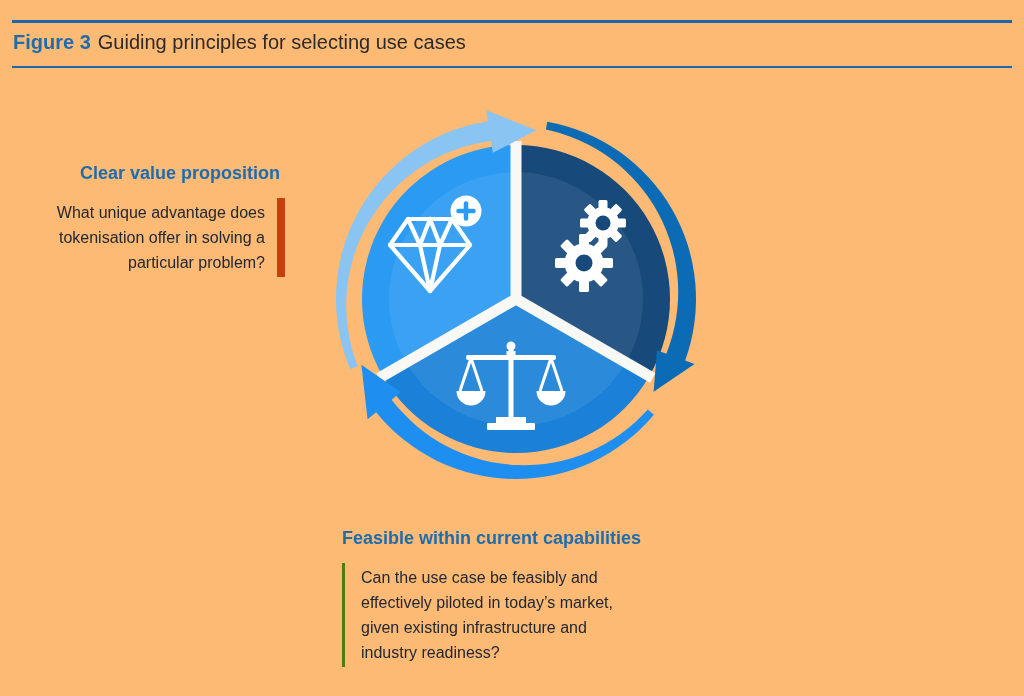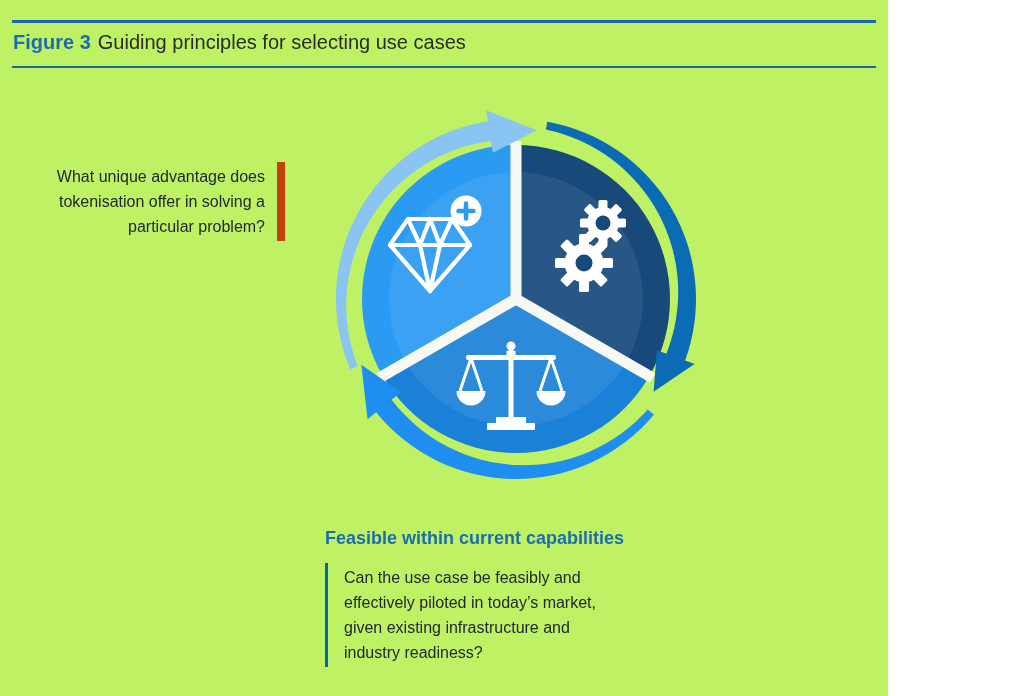"Figure 3 Guiding principles for" .page { background: #bef264 -> #fdba74; width: 888px -> 1024px }
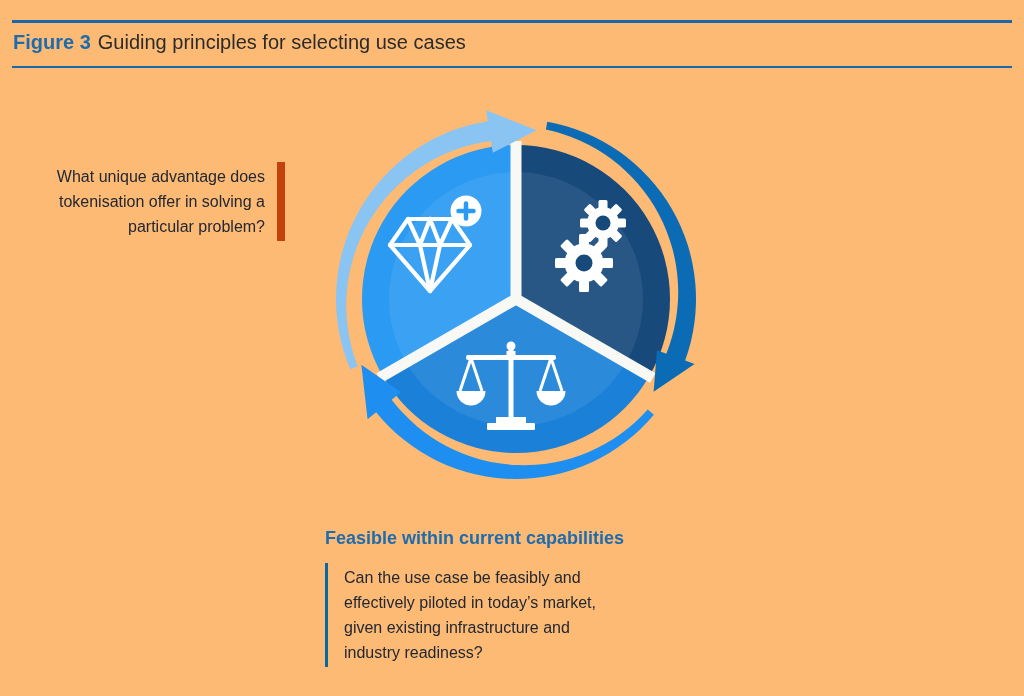"Clear value proposition" h3.principle-heading { html: none -> <h3>Clear value proposition</h3> }
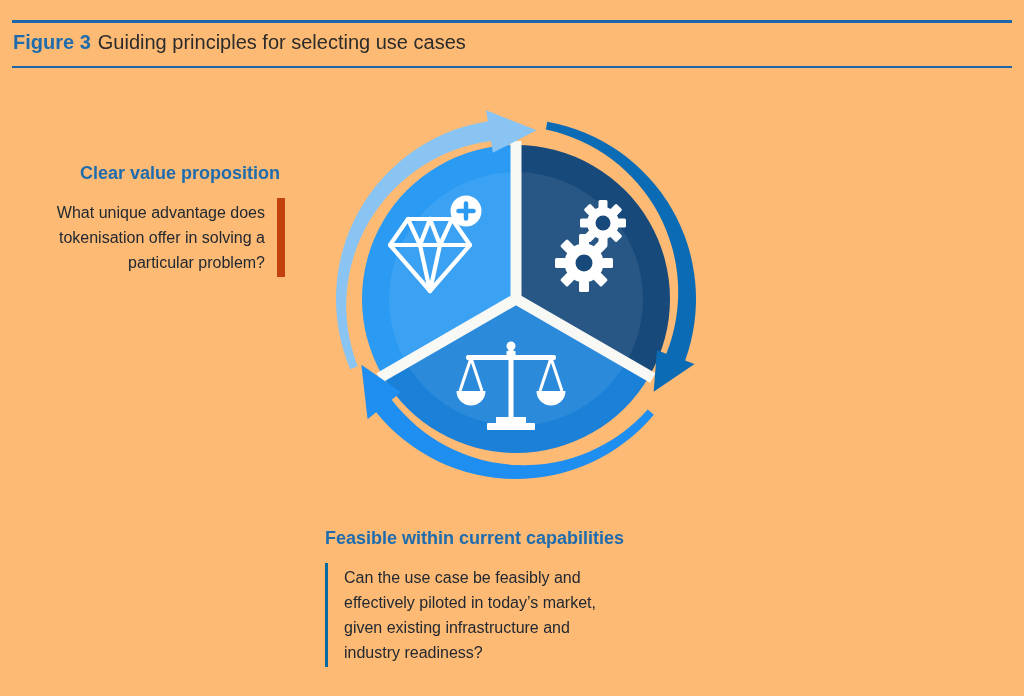"Feasible within current capabilities" .block-bottom { left: 325px -> 342px }
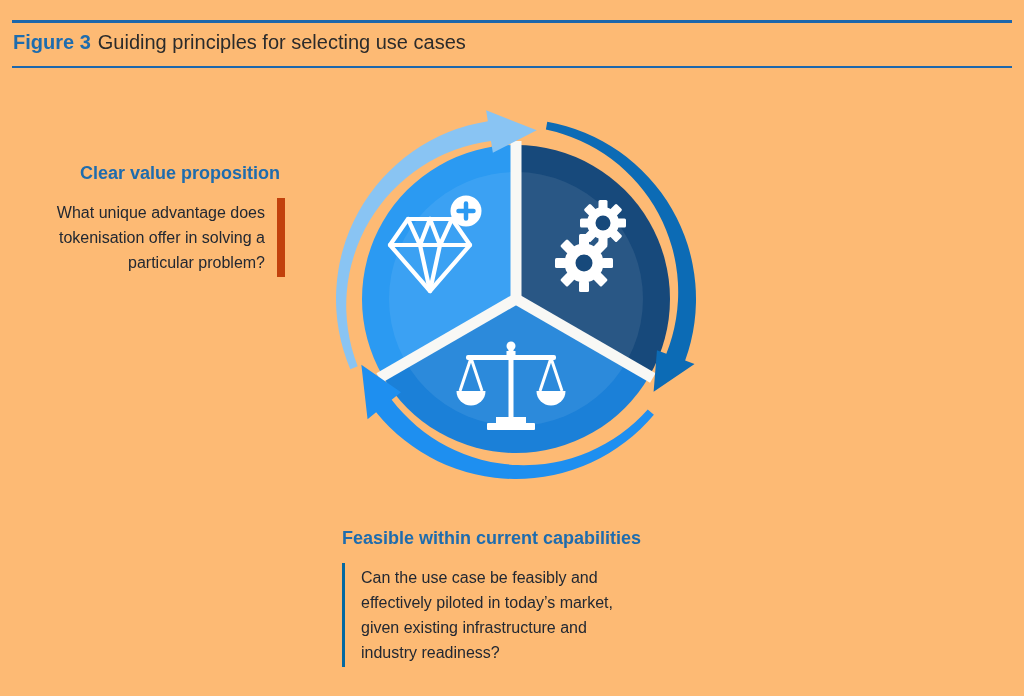"Can the use case be" .block-bottom .principle-body { border-left: 3px solid #0369a1 -> 3px solid #4d7c0f }
